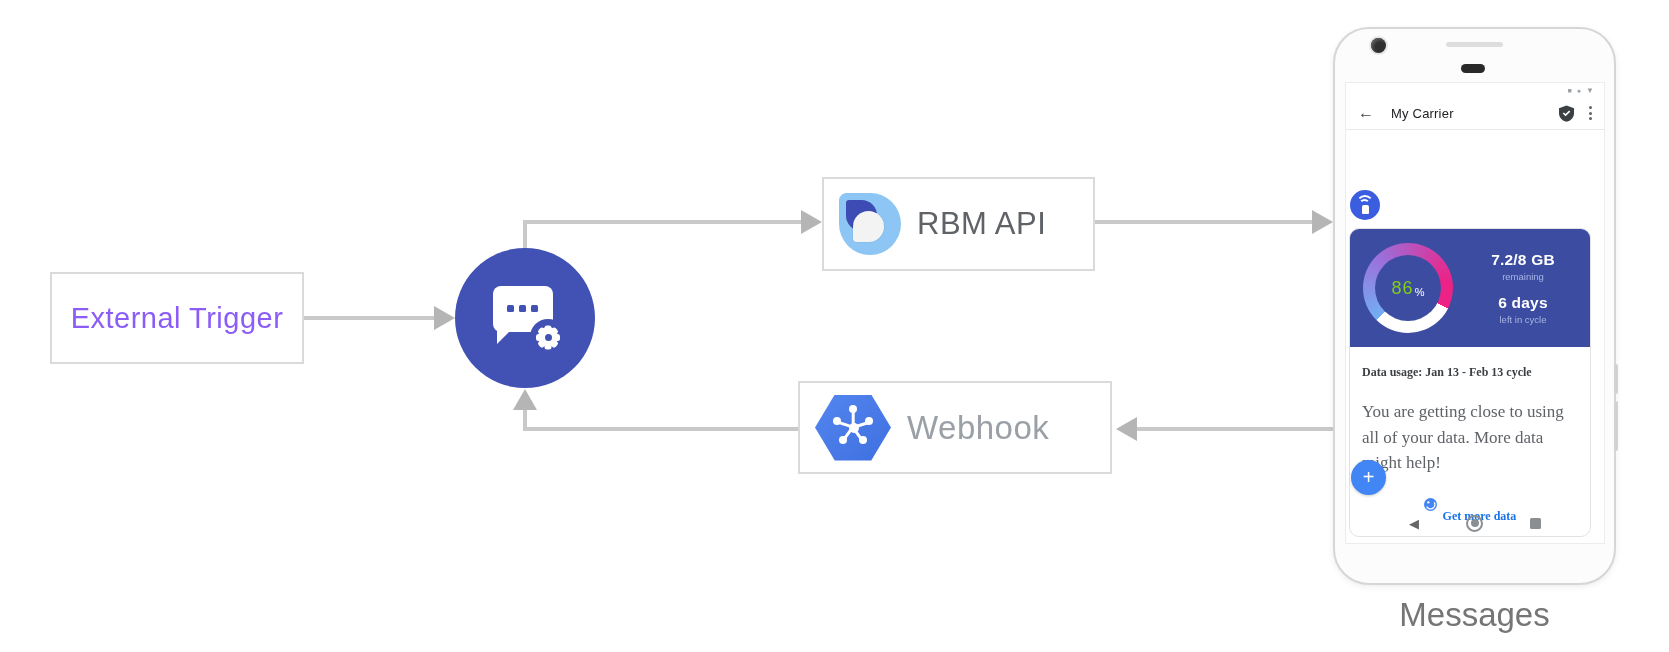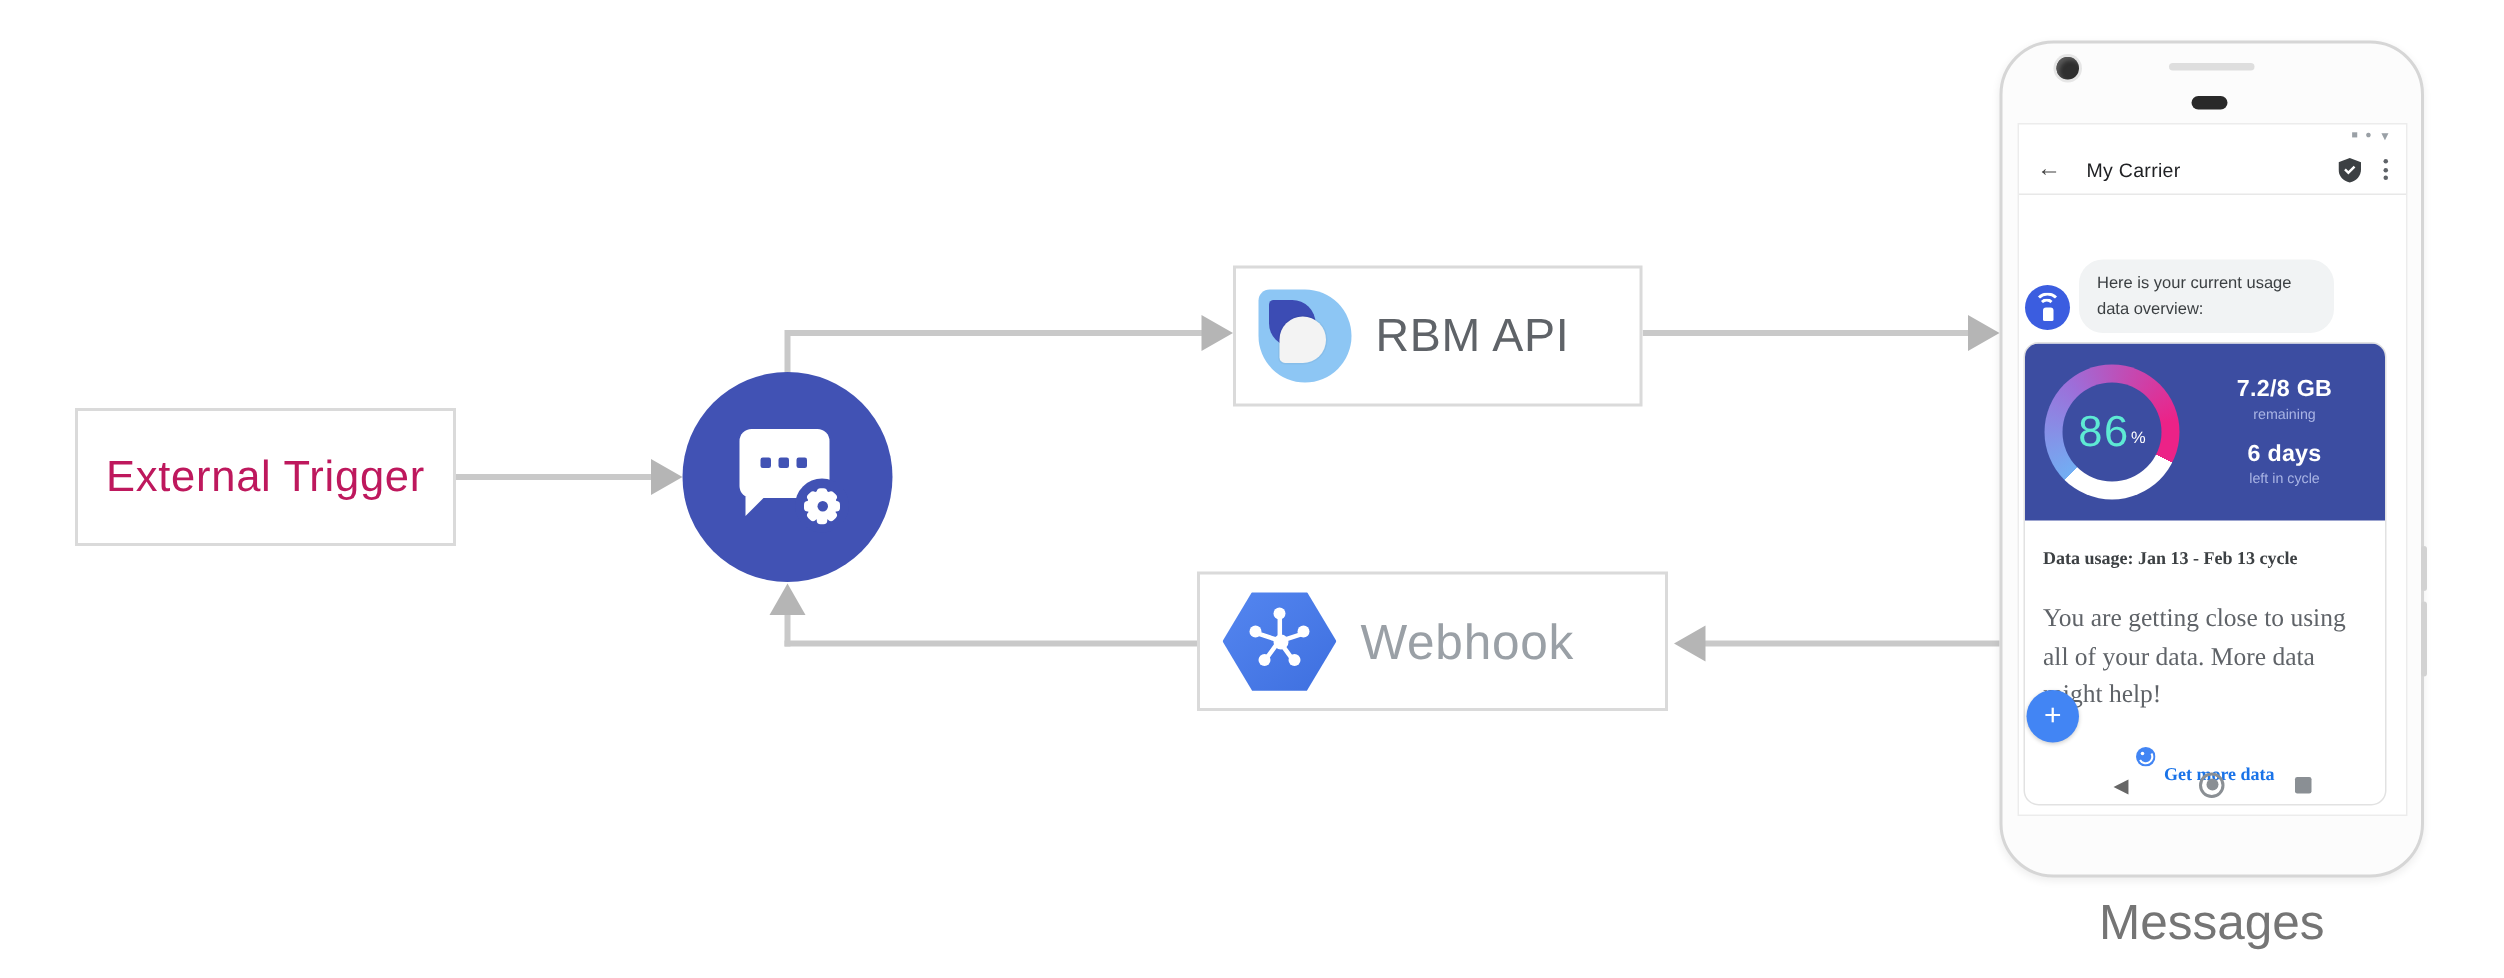"Here is your current usage" div.msg-bubble { html: <div>Here is your current usage data overview:</div> -> none }
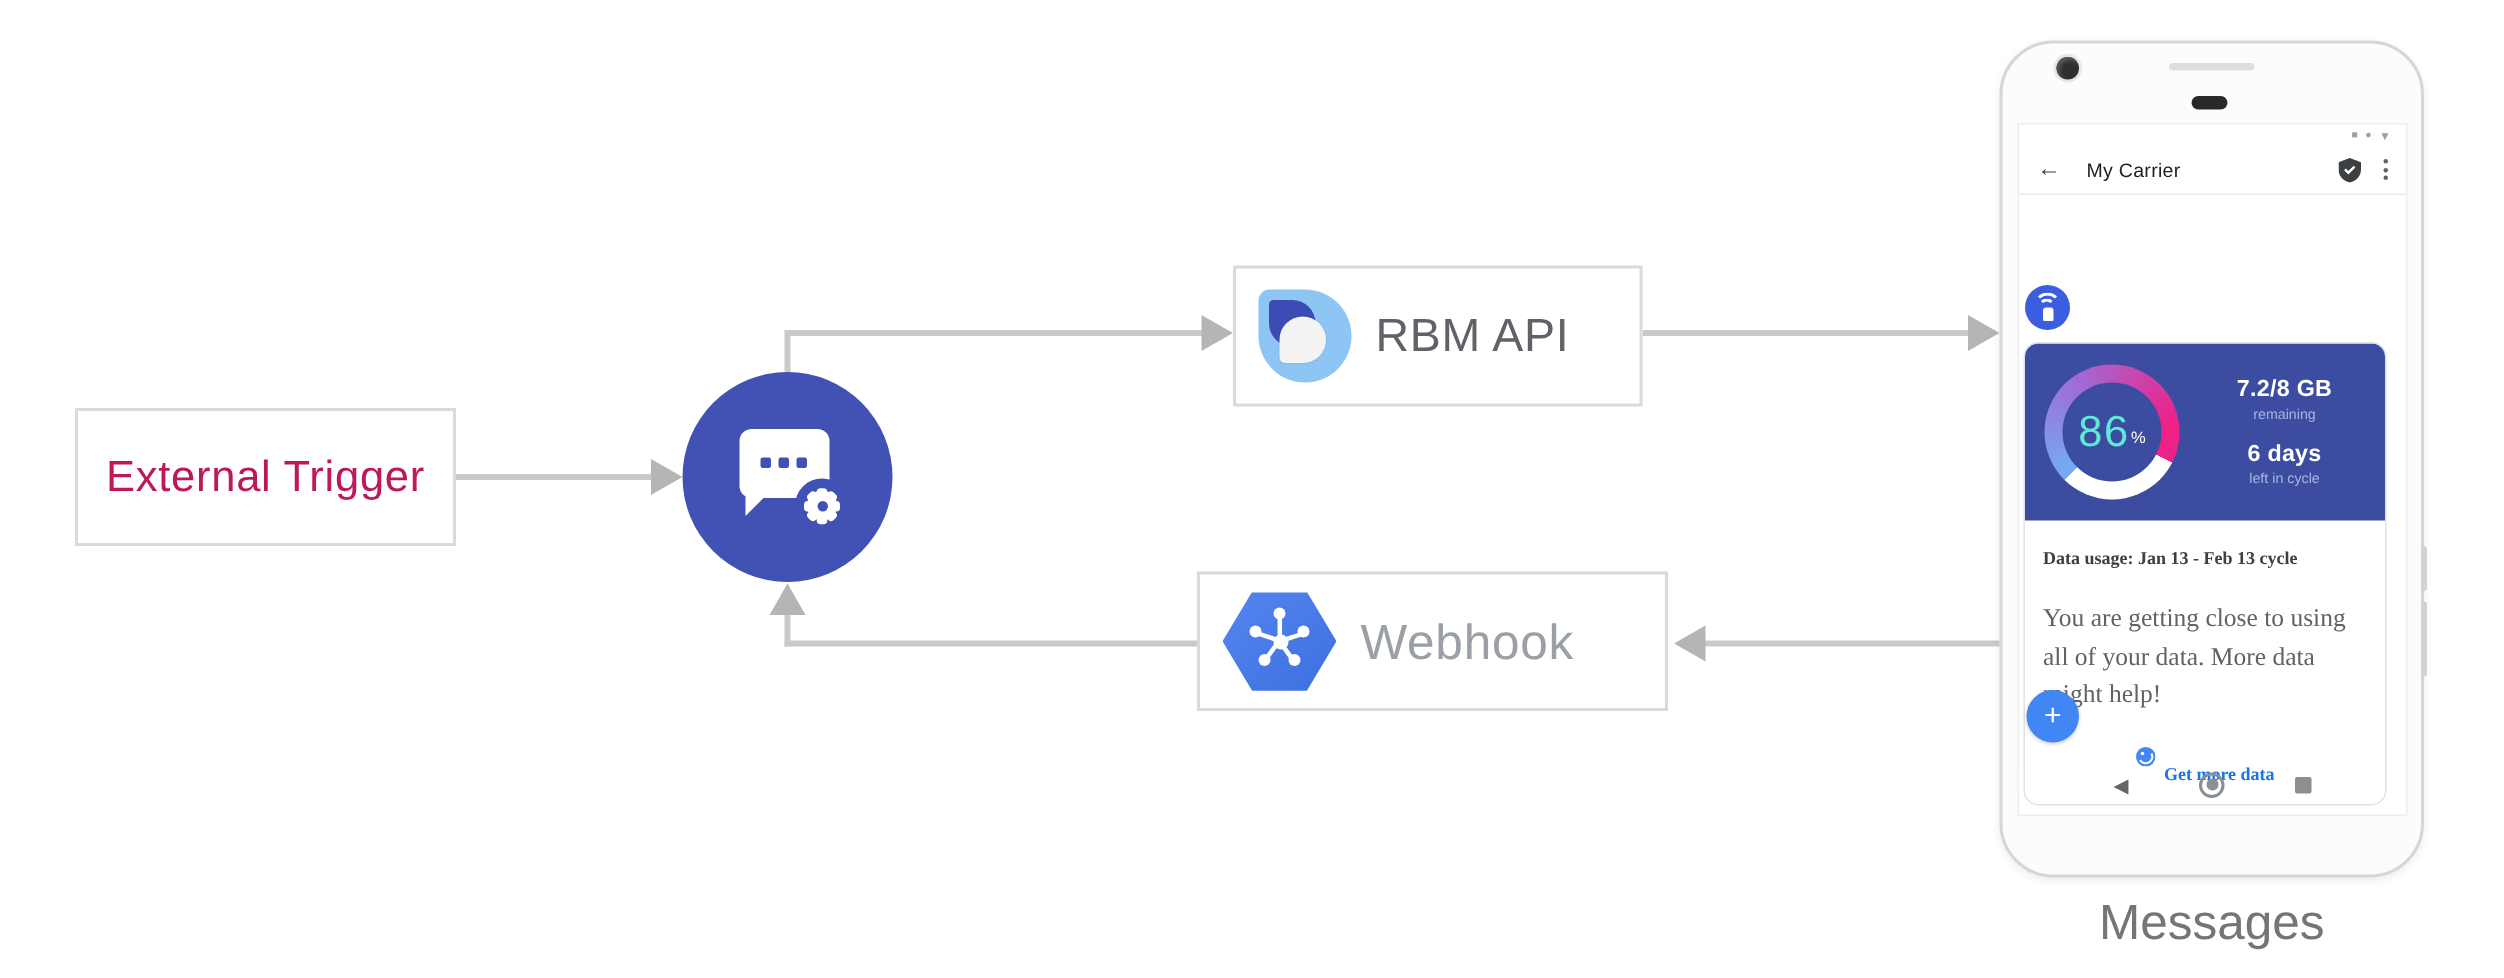"86" .g-pct { color: #5eead4 -> #84cc16; font-size: 29px -> 18px }
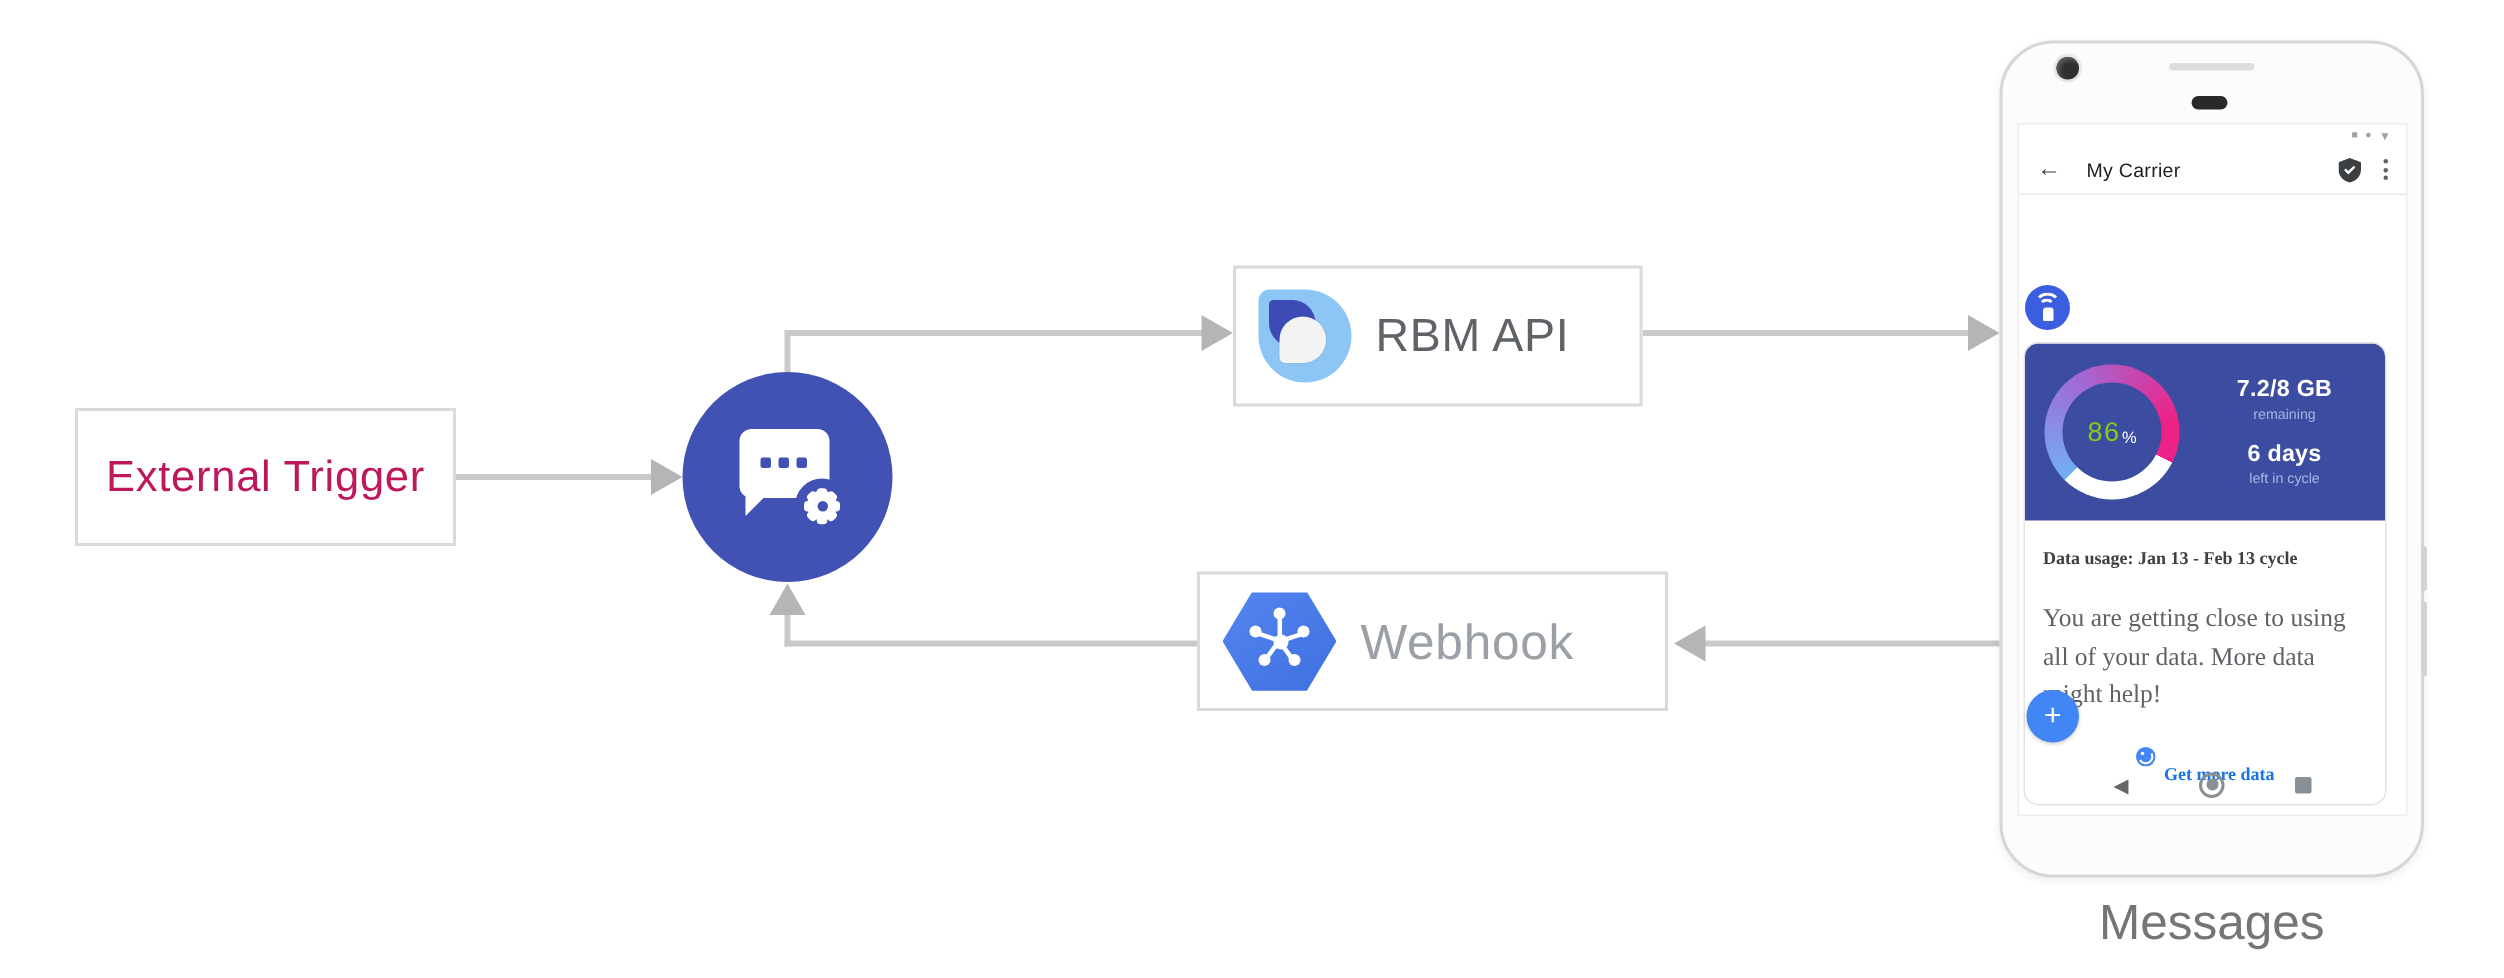"External Trigger" #ext-box .lbl { color: #be185d -> #8b5cf6 }
